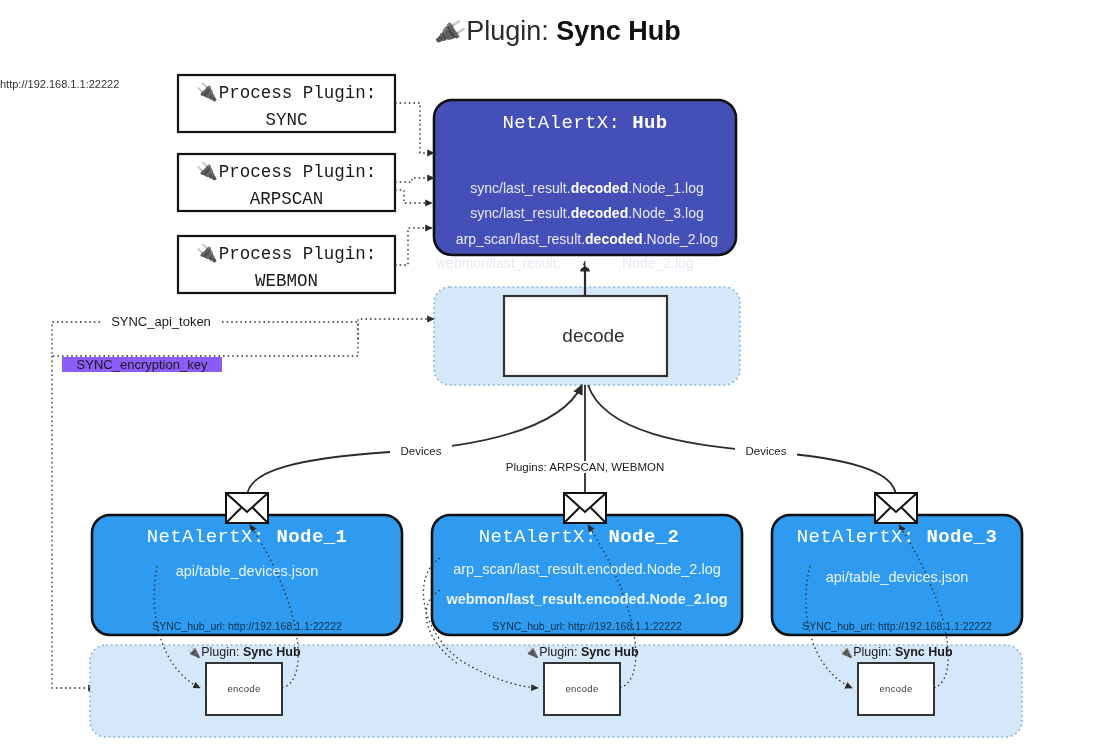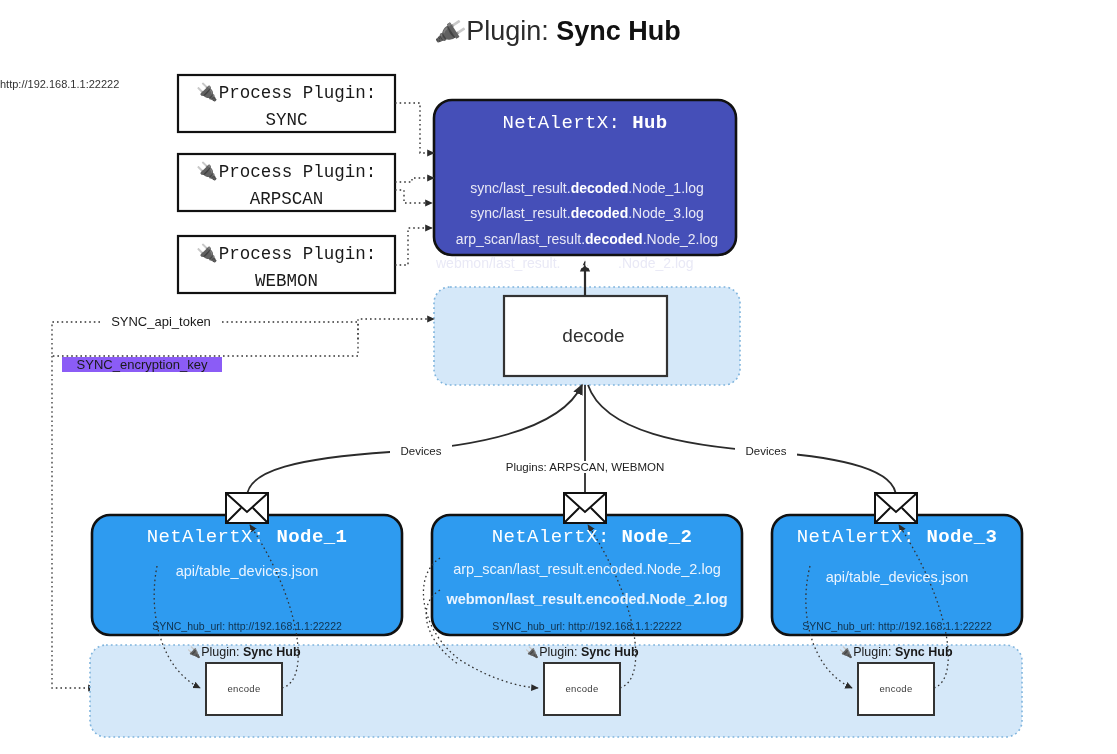"NetAlertX: Node_2" div.node-txt { left: 432px -> 419px }
